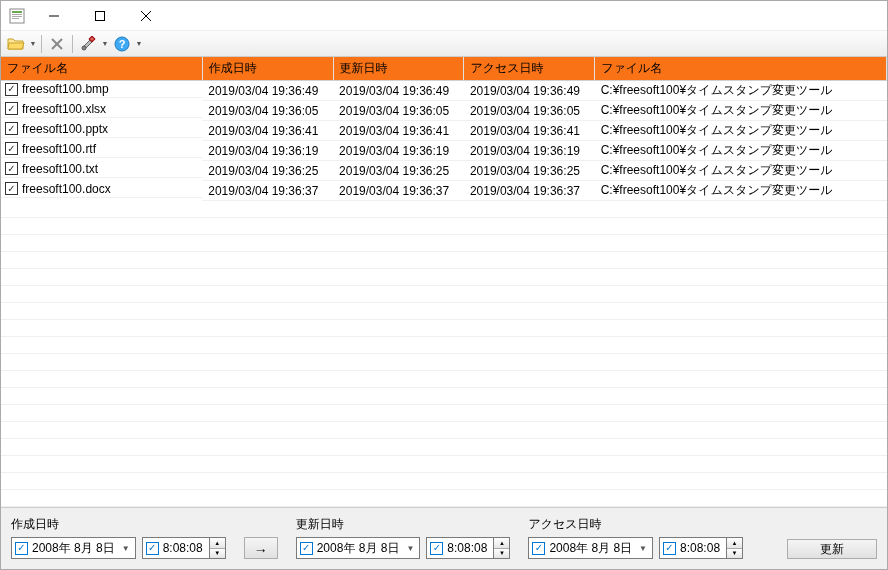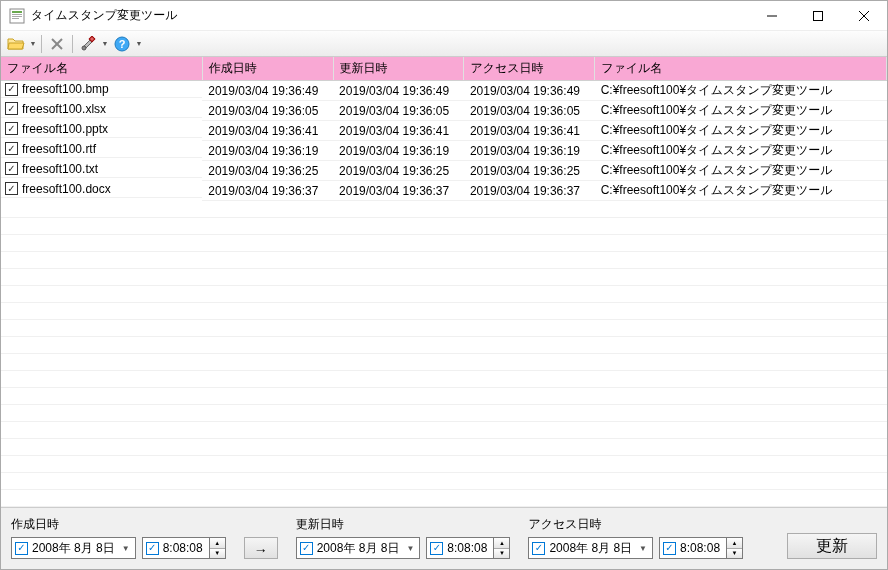"タイムスタンプ変更ツール" span.title { html: <span>タイムスタンプ変更ツール</span> -> none }
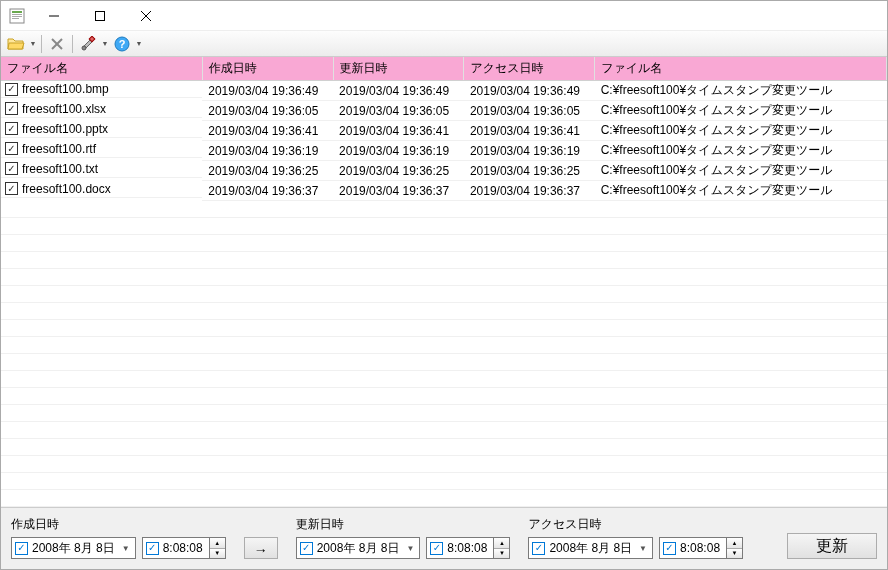"ファイル名" th { background: #f9a8d4 -> #f97316 }
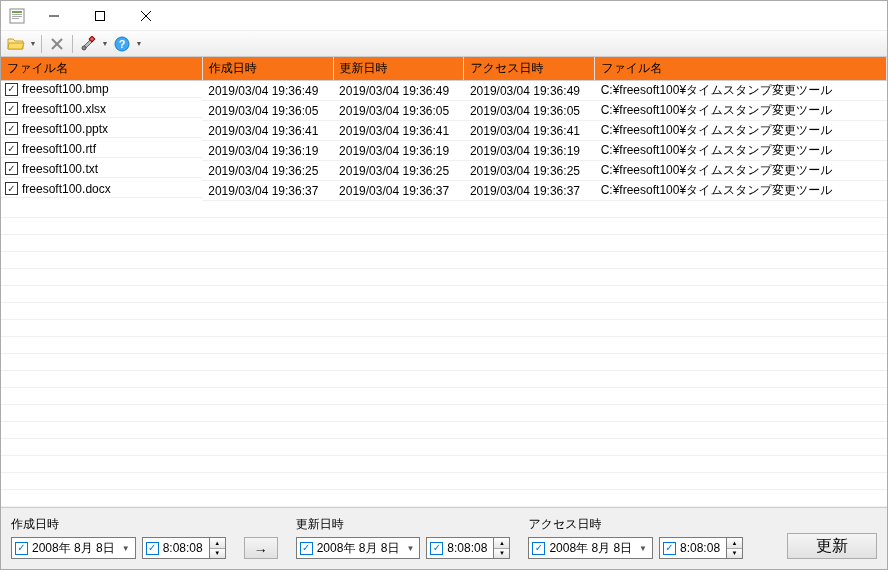"更新" .update-btn { font-size: 16px -> 12px; height: 26px -> 20px }
